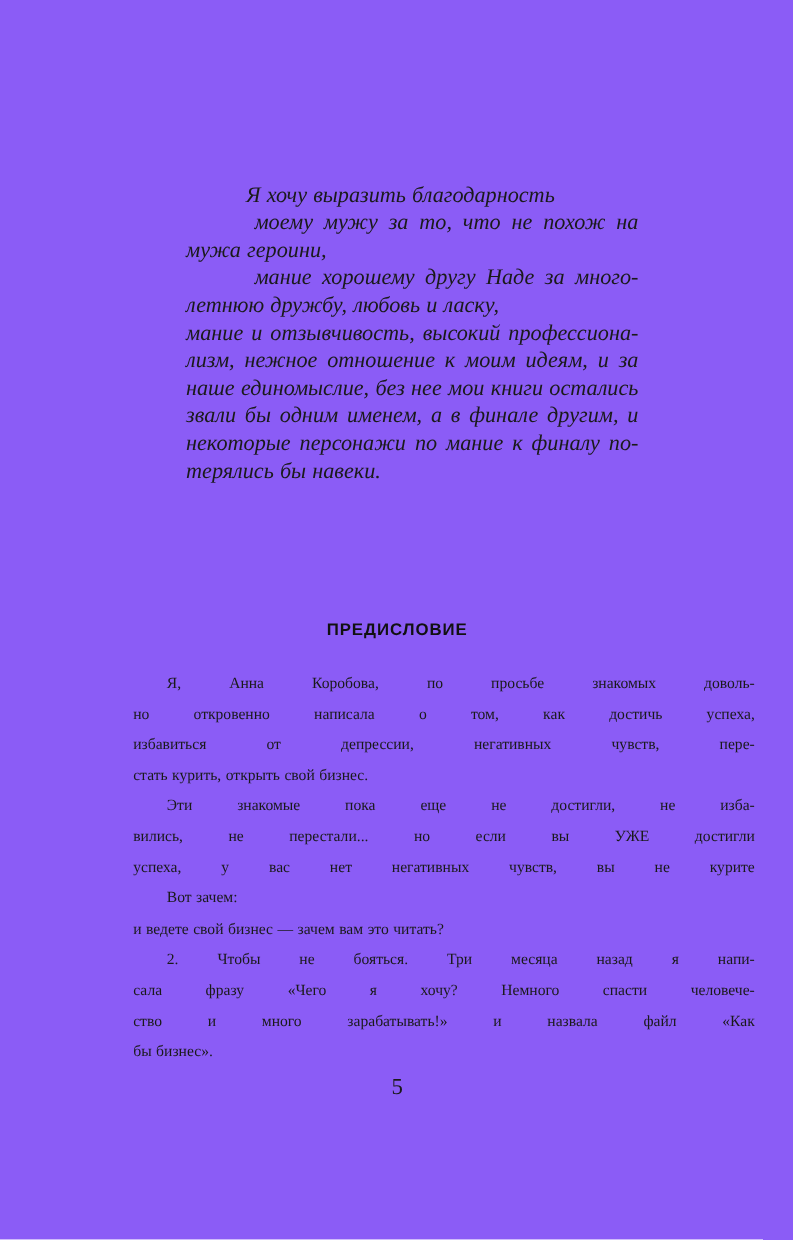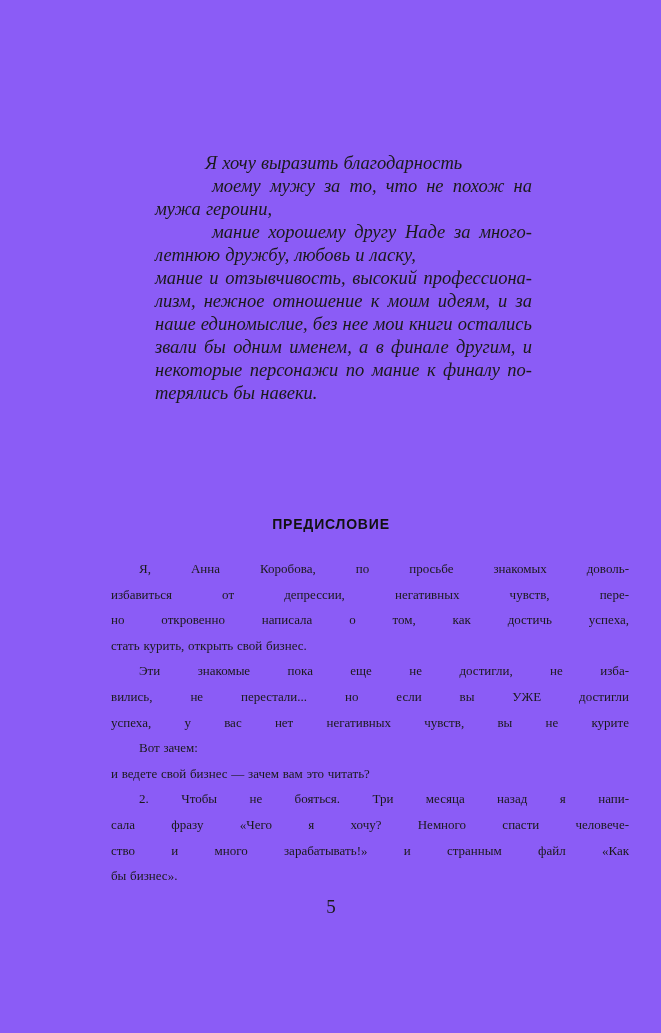"избавиться от депрессии, негативных" div.line { order: before "но откровенно написала о том," -> after "но откровенно написала о том," }
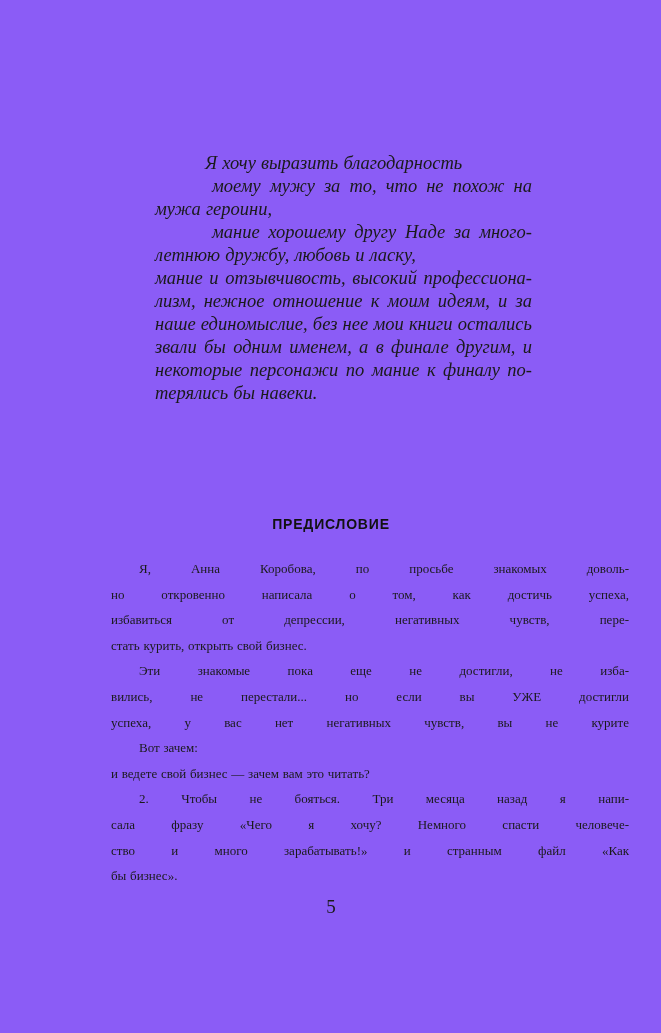"ство и много зарабатывать!» и" div.line { text: странным -> назвала }
